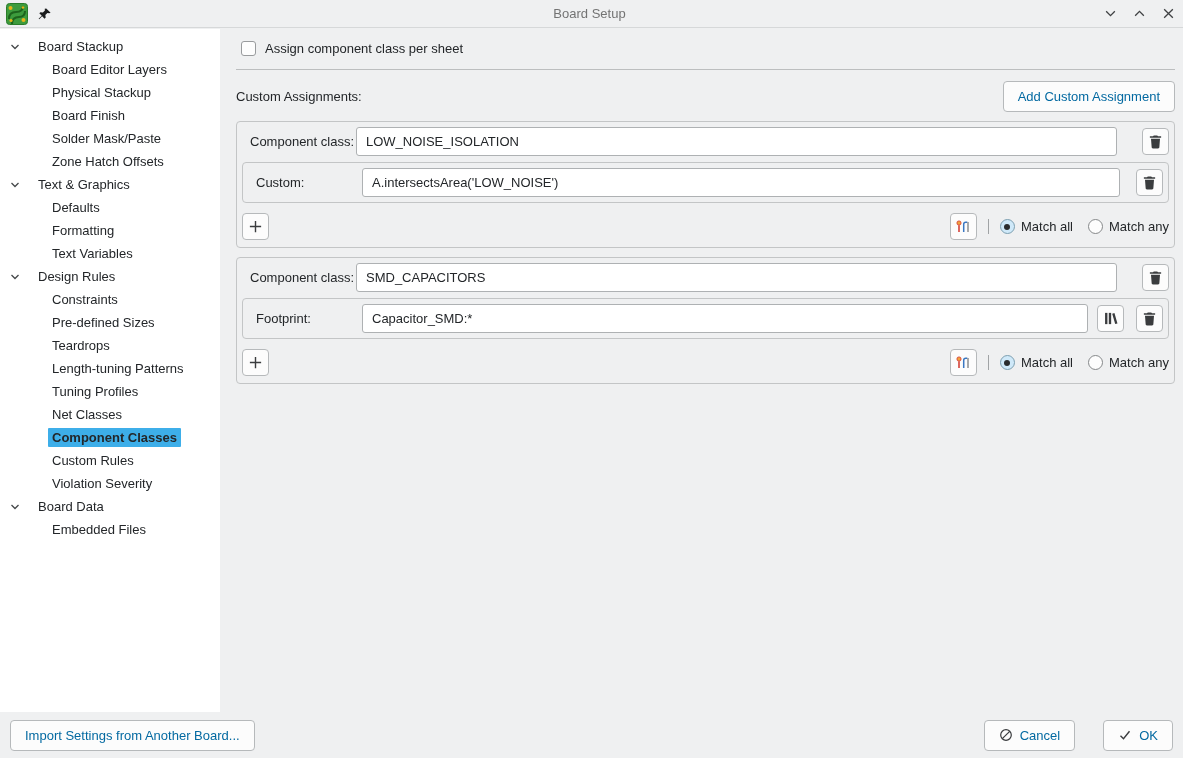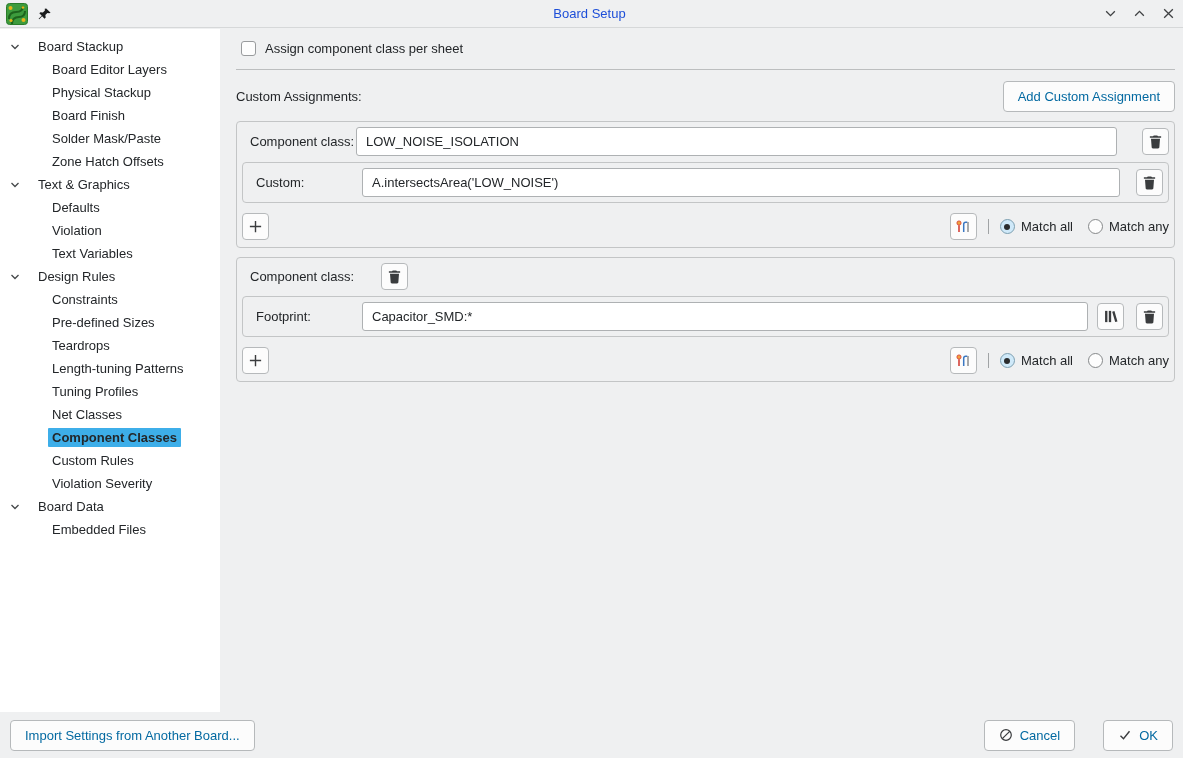"Board Setup" .titlebar .title { color: #1d4ed8 -> #737373 }
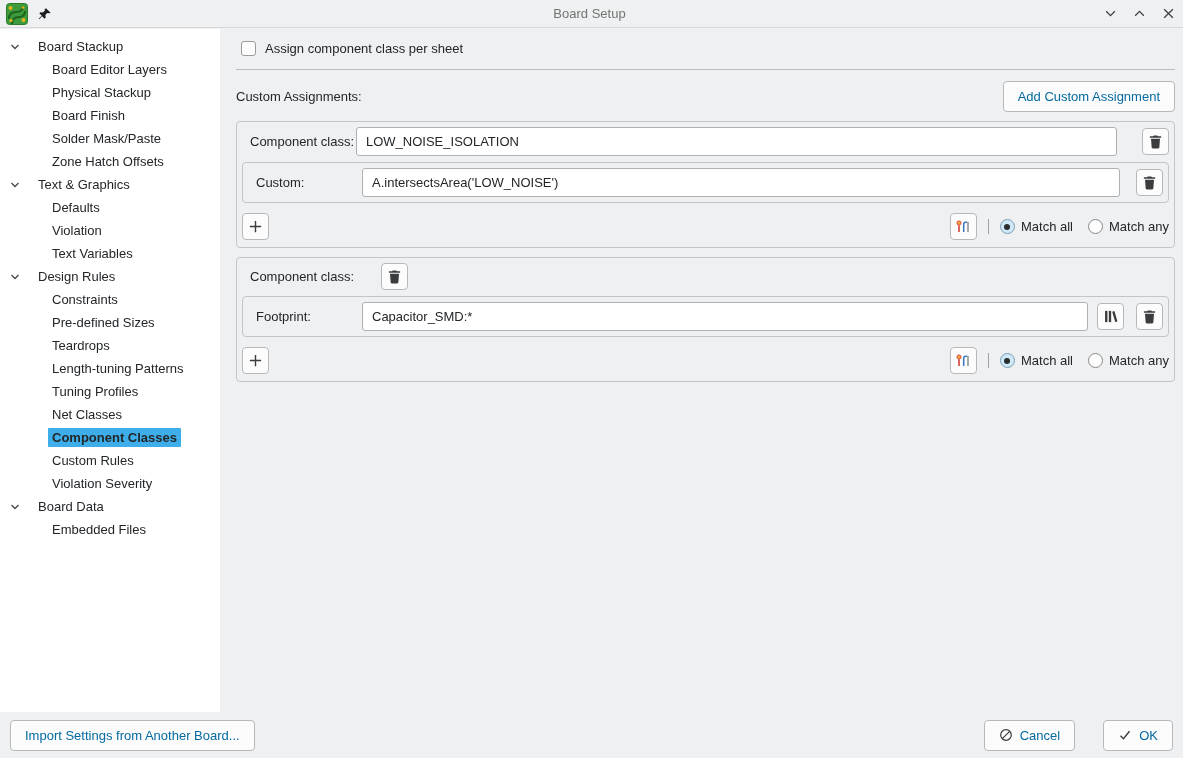"Violation" span.lbl { text: Violation -> Formatting }
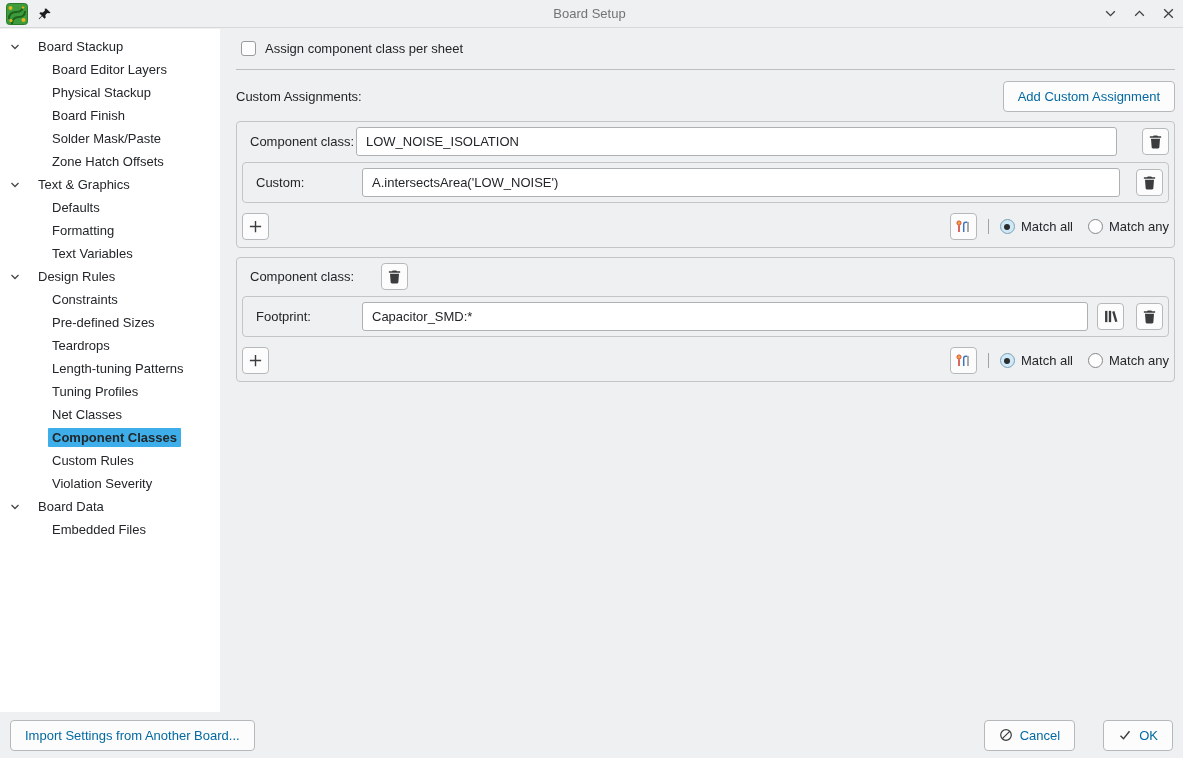"SMD_CAPACITORS" input { html: none -> <input> }
